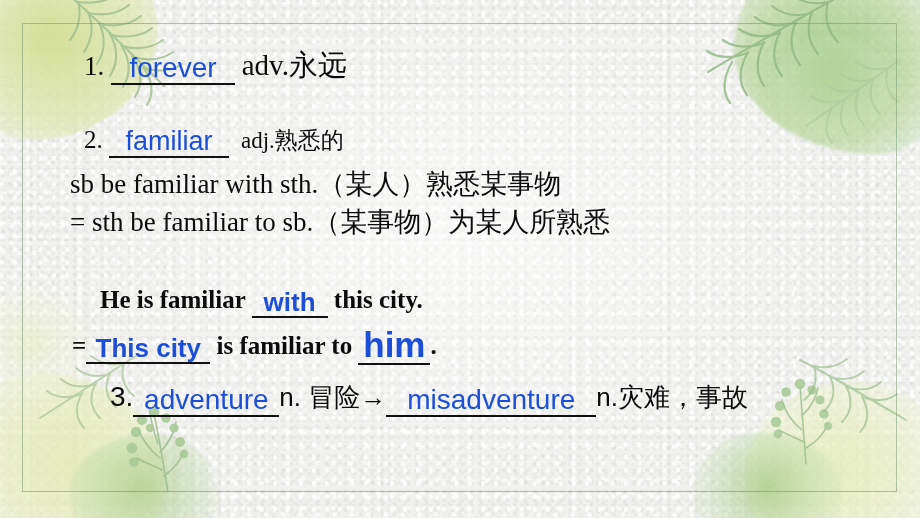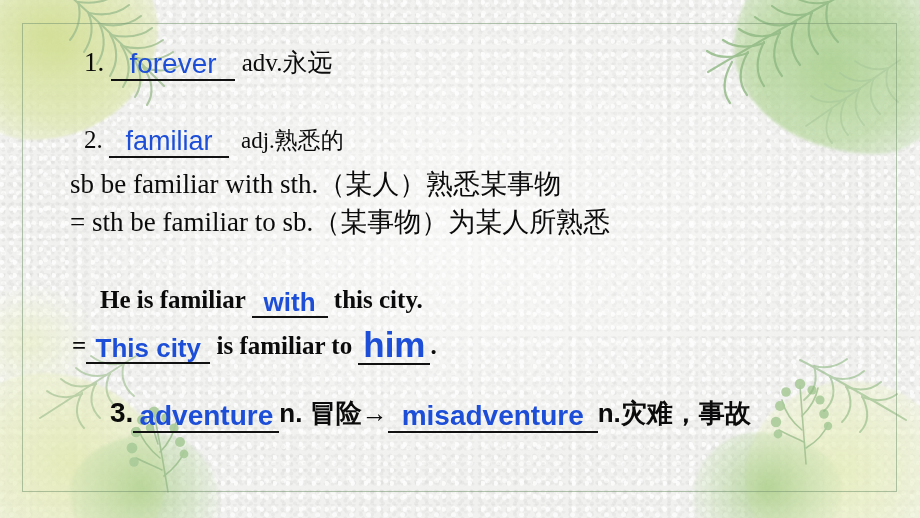"adv.永远" .l1 .def { font-size: 25px -> 29px }
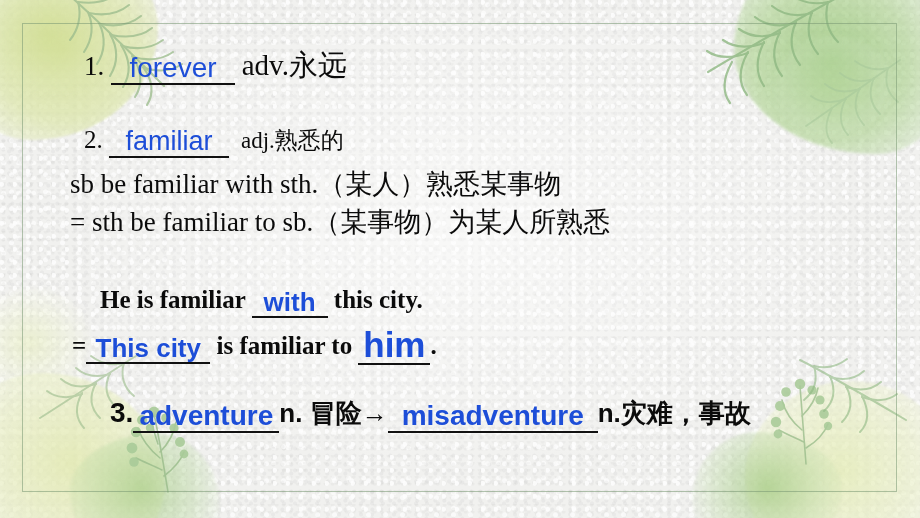"3. adventure n. 冒险→ misadventure" .l5 { font-weight: bold -> none; top: 396px -> 380px }
